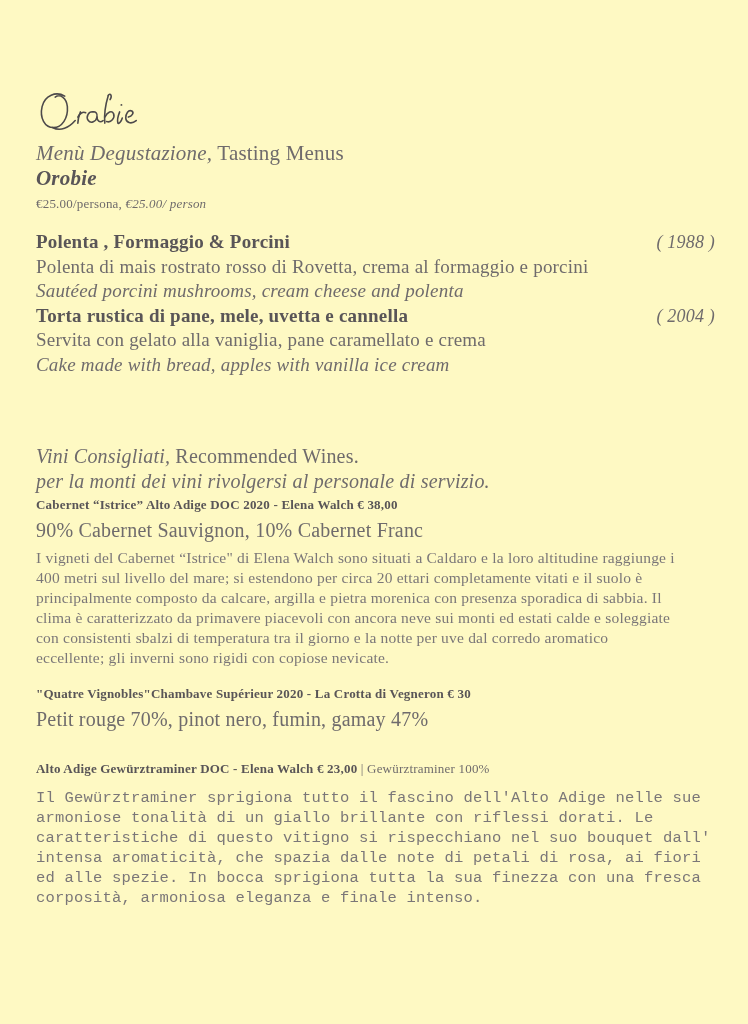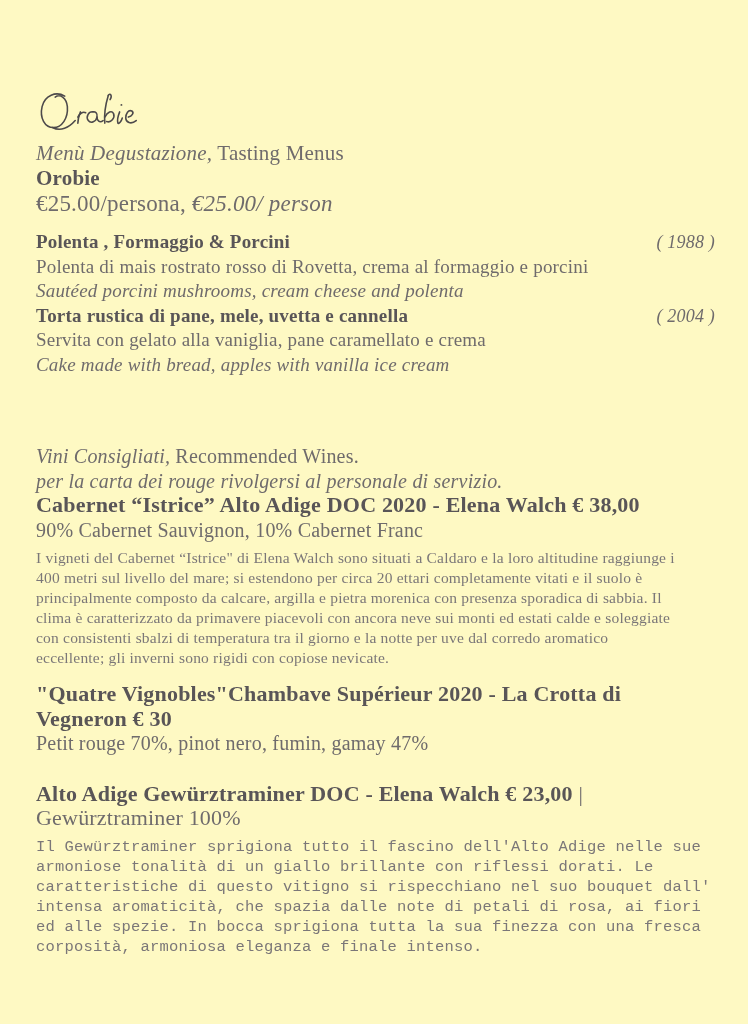"Orobie" .menu-name { font-style: none -> italic }
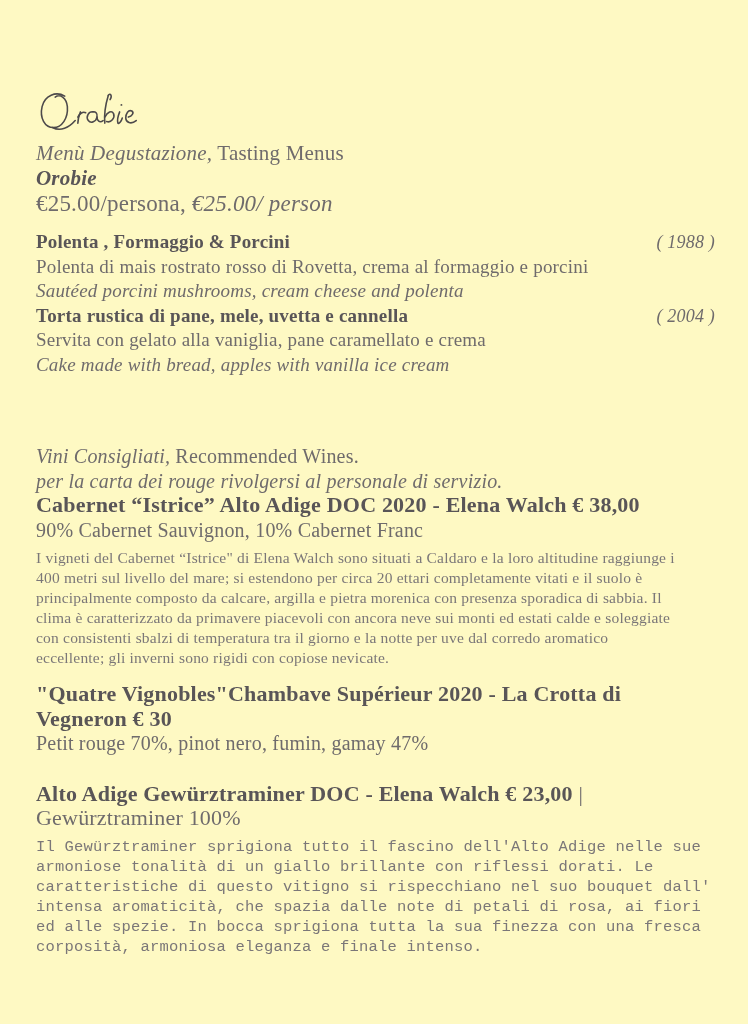"€25.00/persona, €25.00/ person" .price-line { font-size: 23px -> 13px }
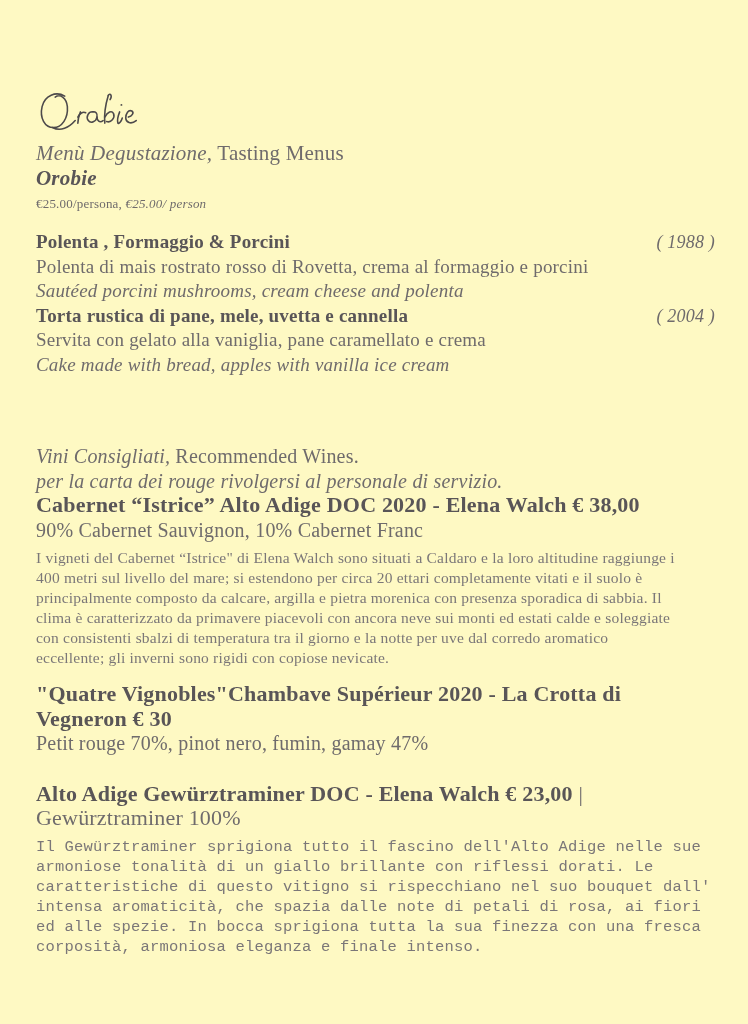"per la carta dei rouge" div.it { text: carta dei rouge -> monti dei vini }
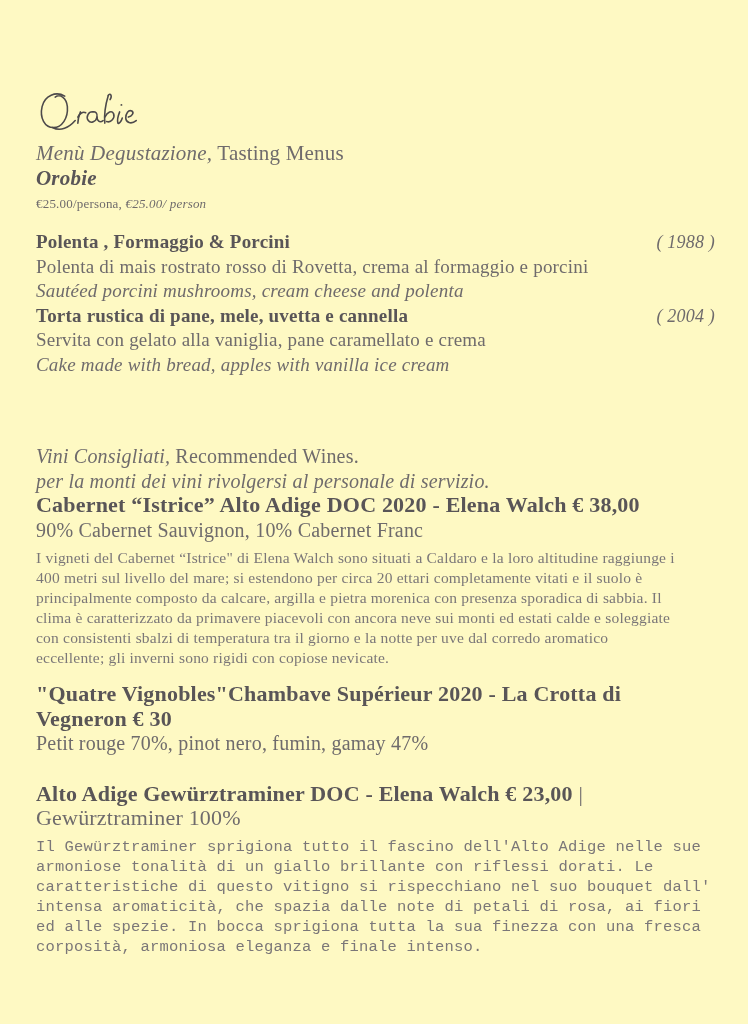"Cabernet “Istrice” Alto Adige DOC" .wine-name { font-size: 22px -> 13px }
